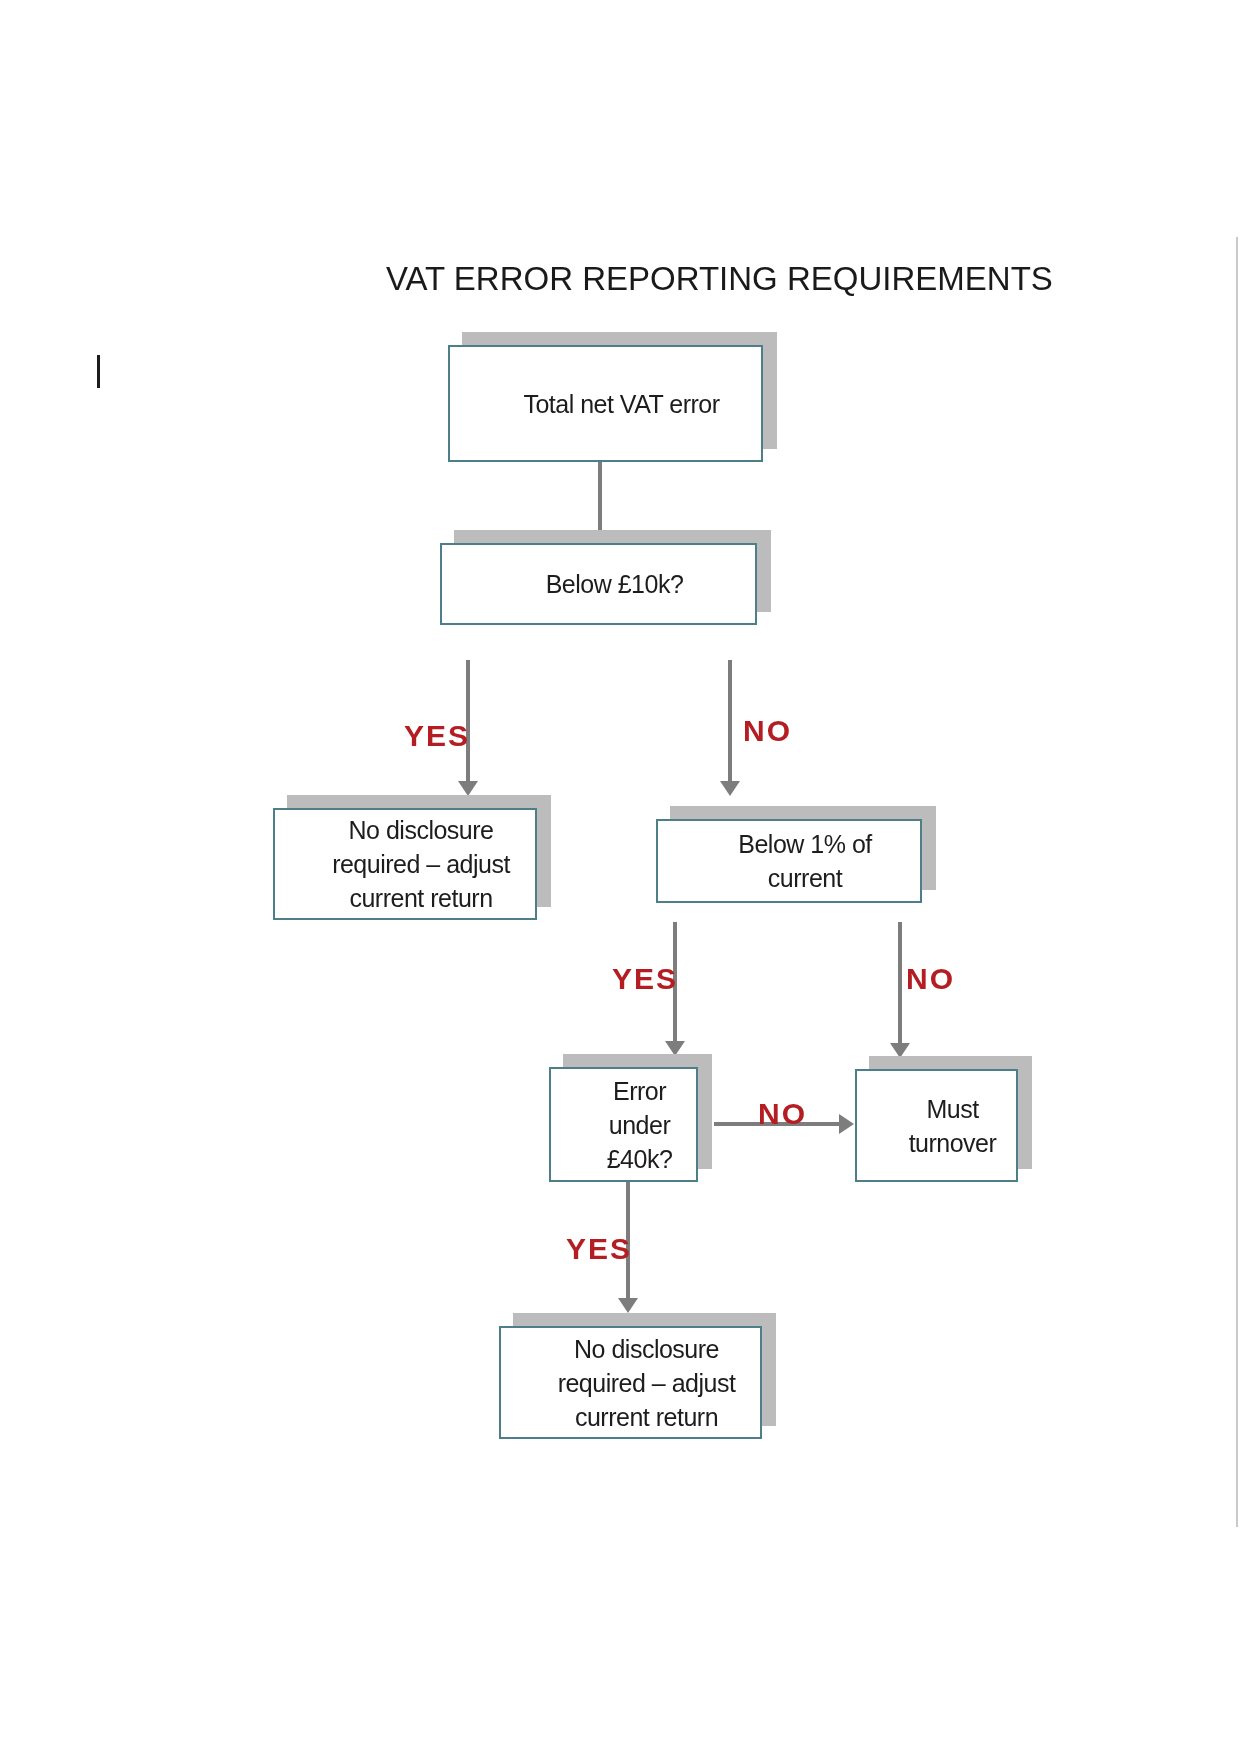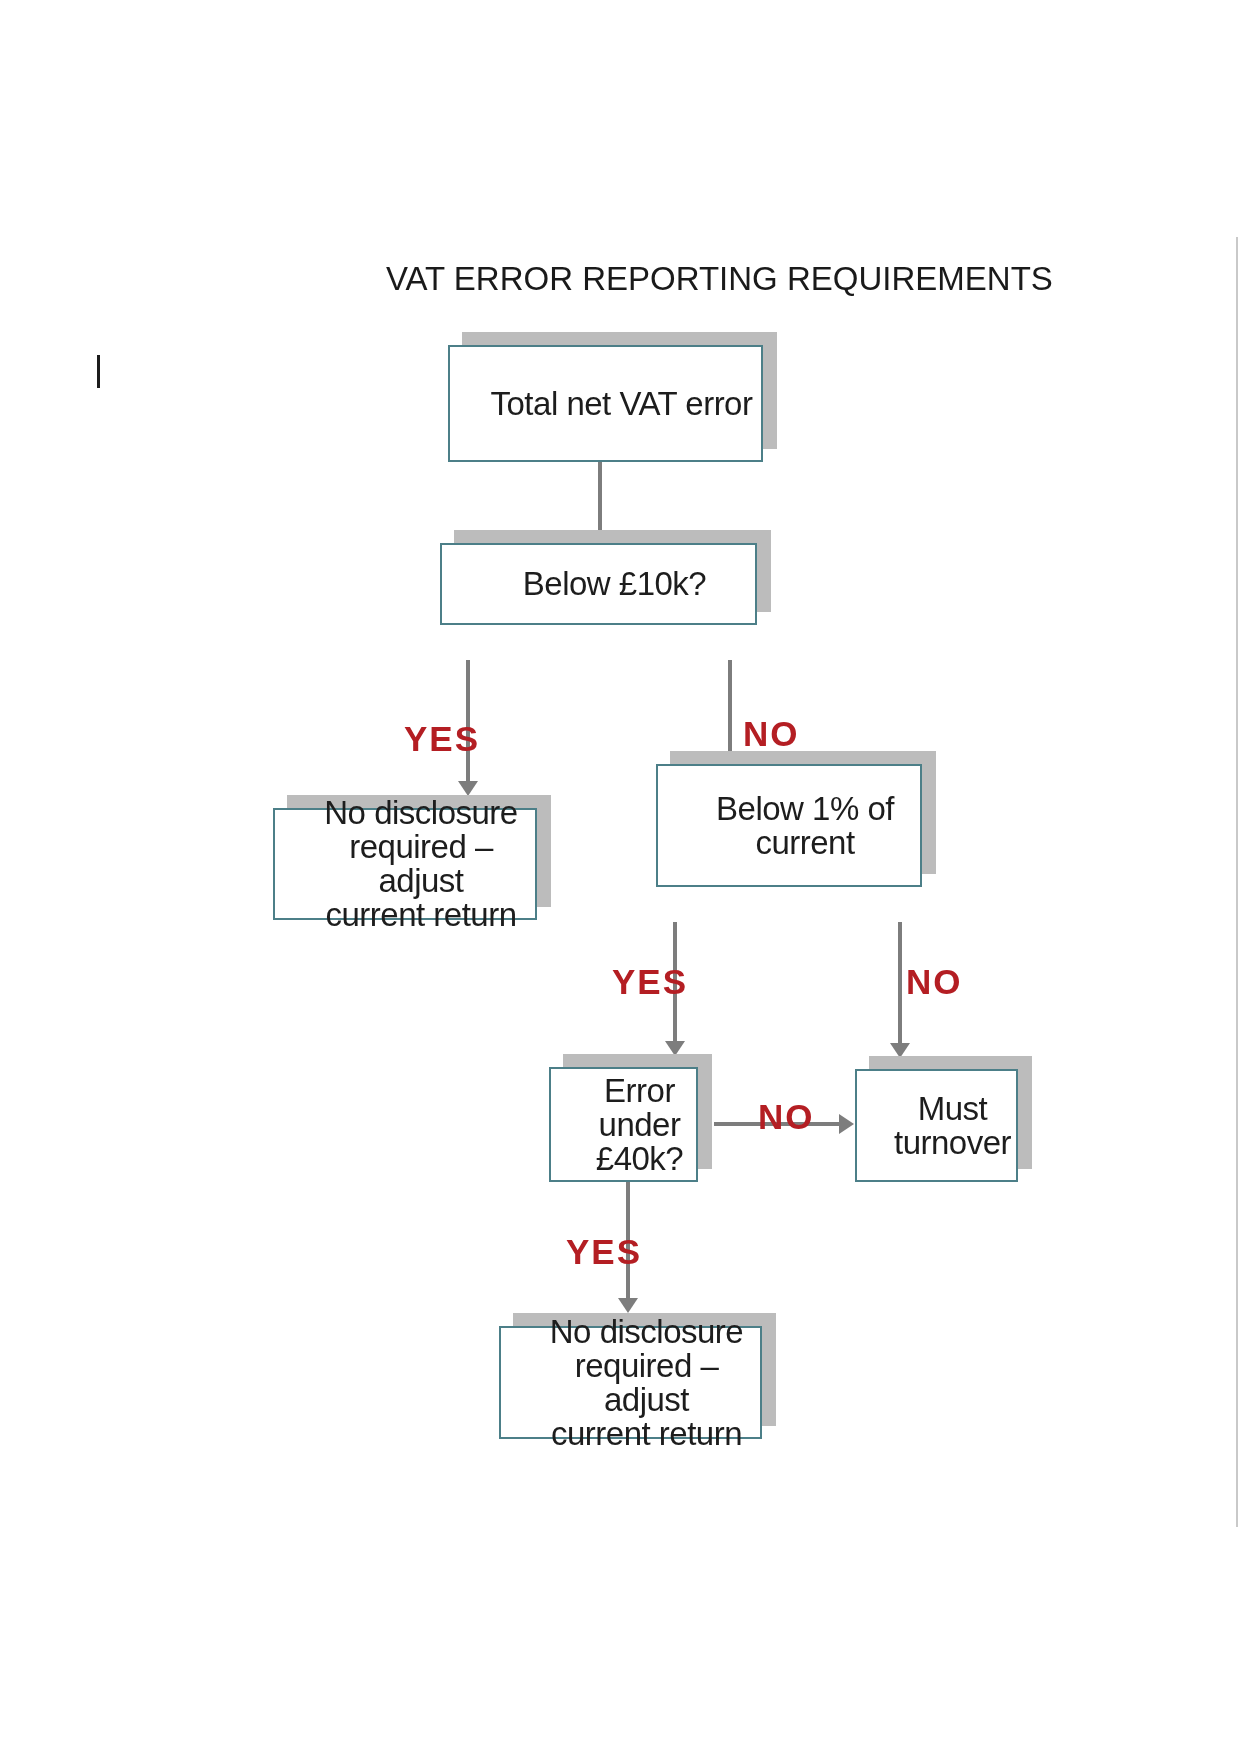"Total net VAT error" .node-box { font-size: 33px -> 25px }
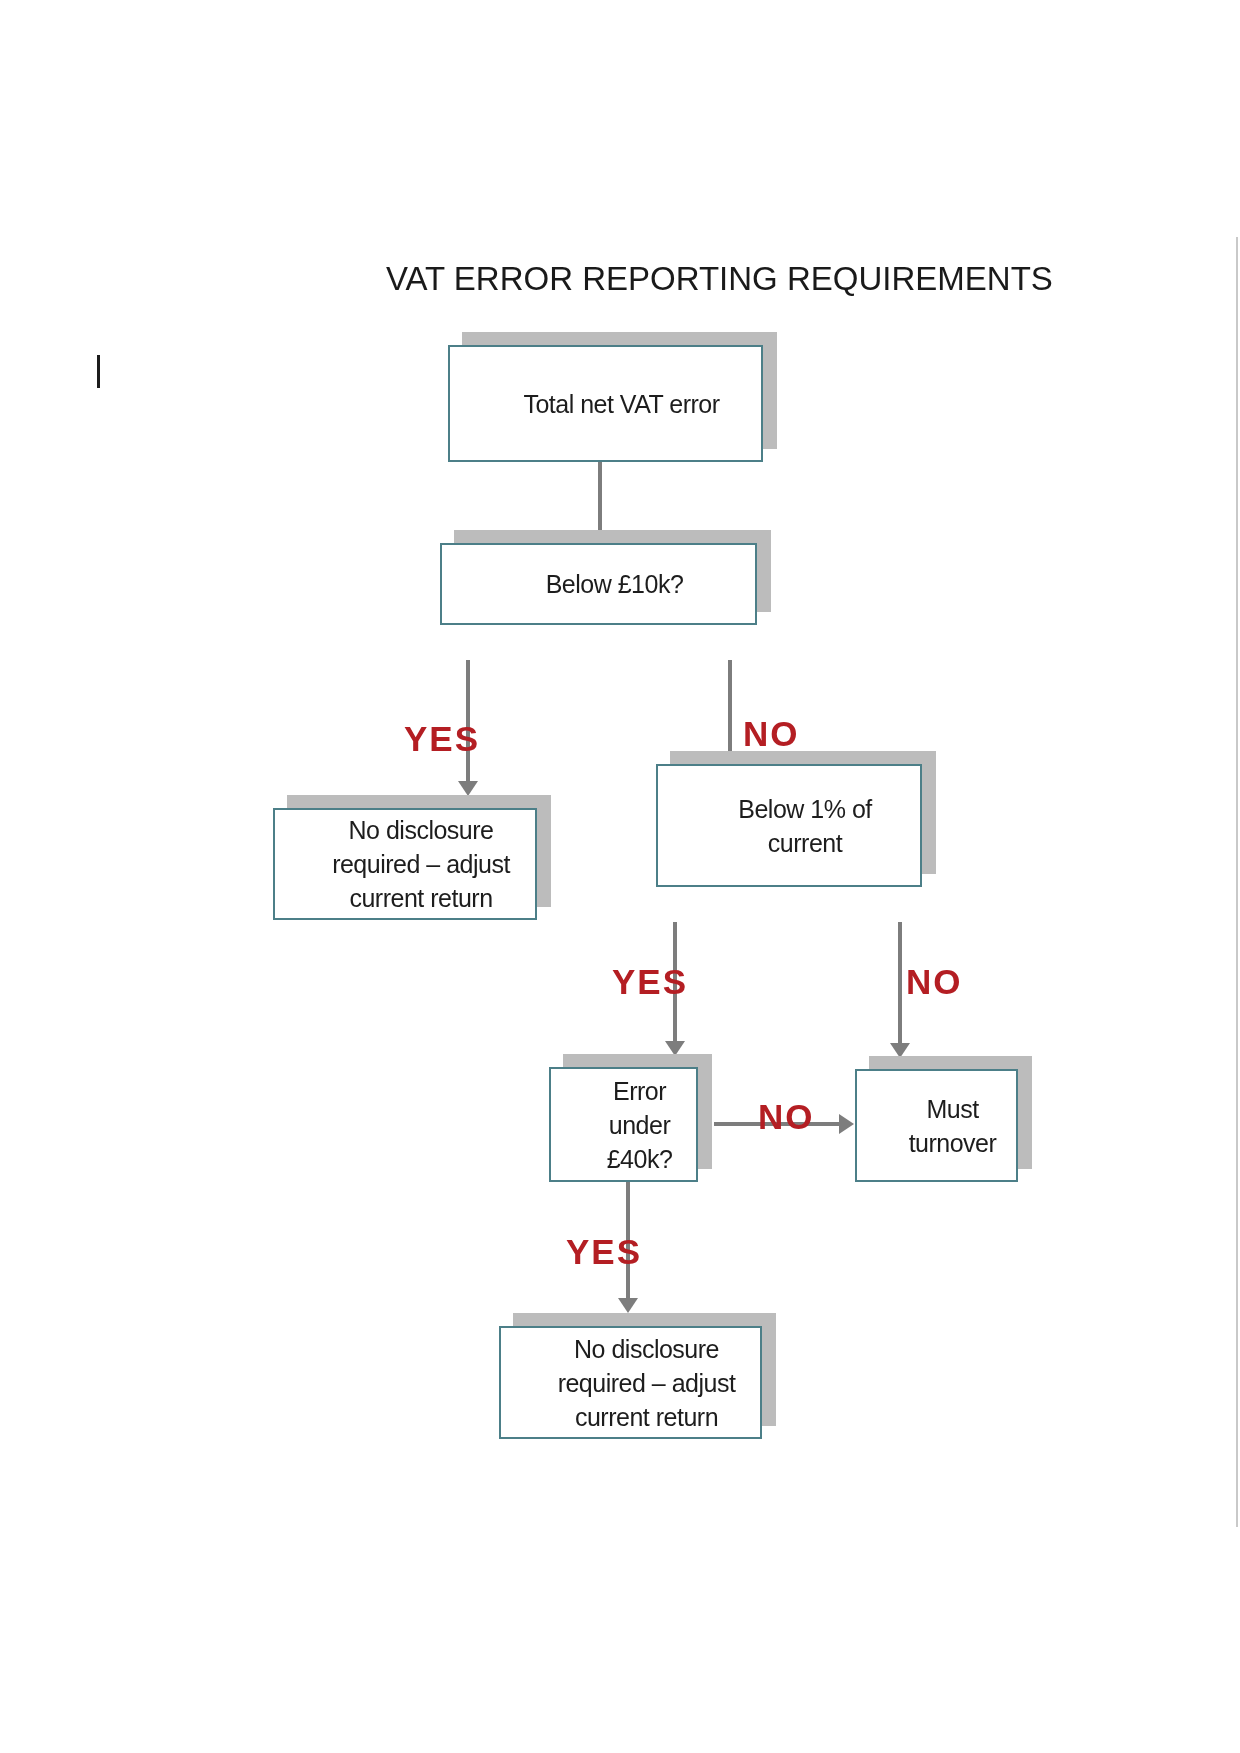"YES" .edge-label { font-size: 35px -> 30px }
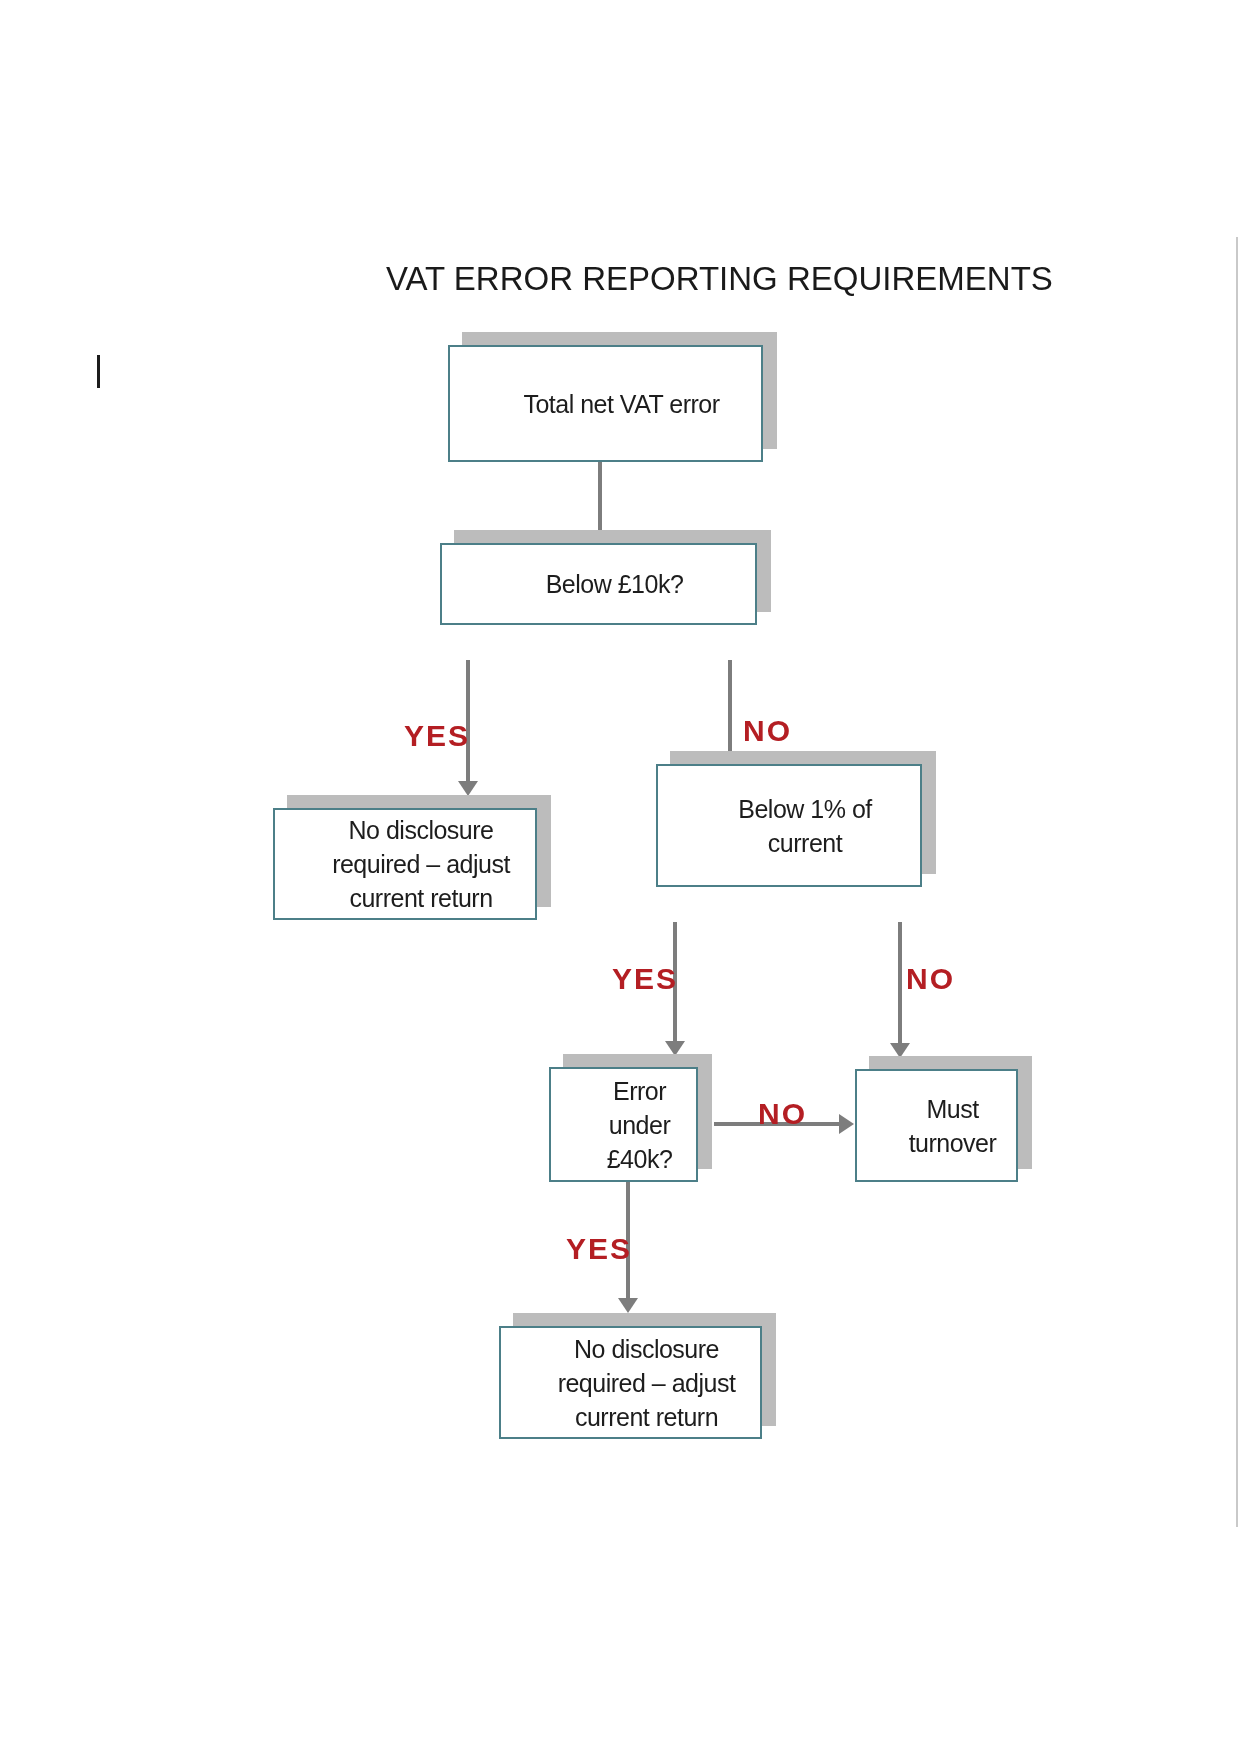"Below 1% of" div.node { height: 123px -> 84px; top: 764px -> 819px }
